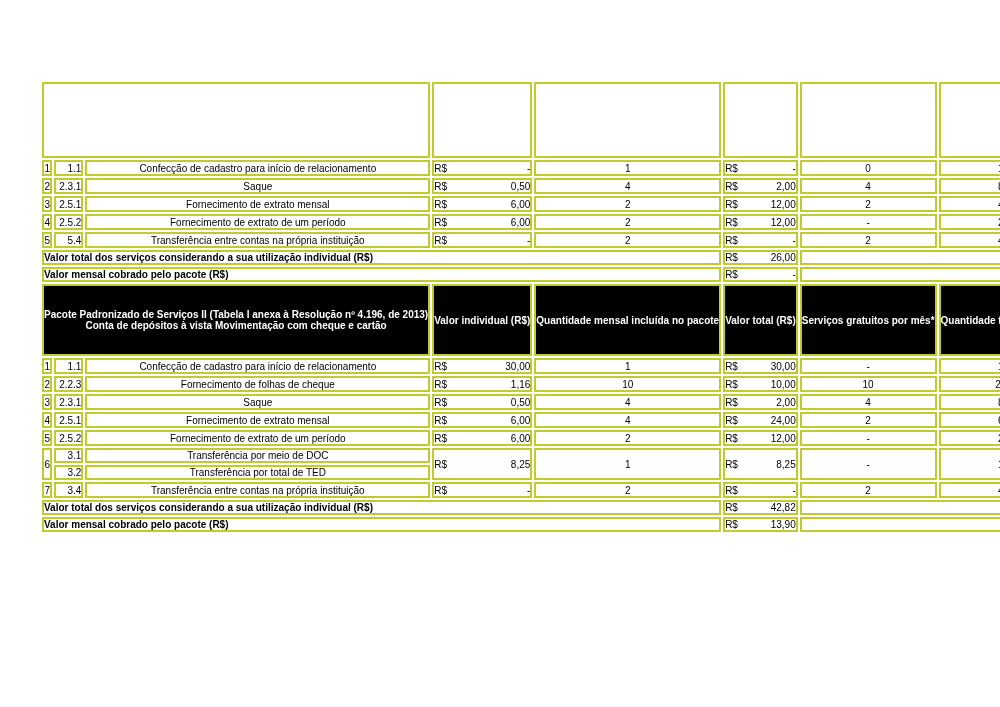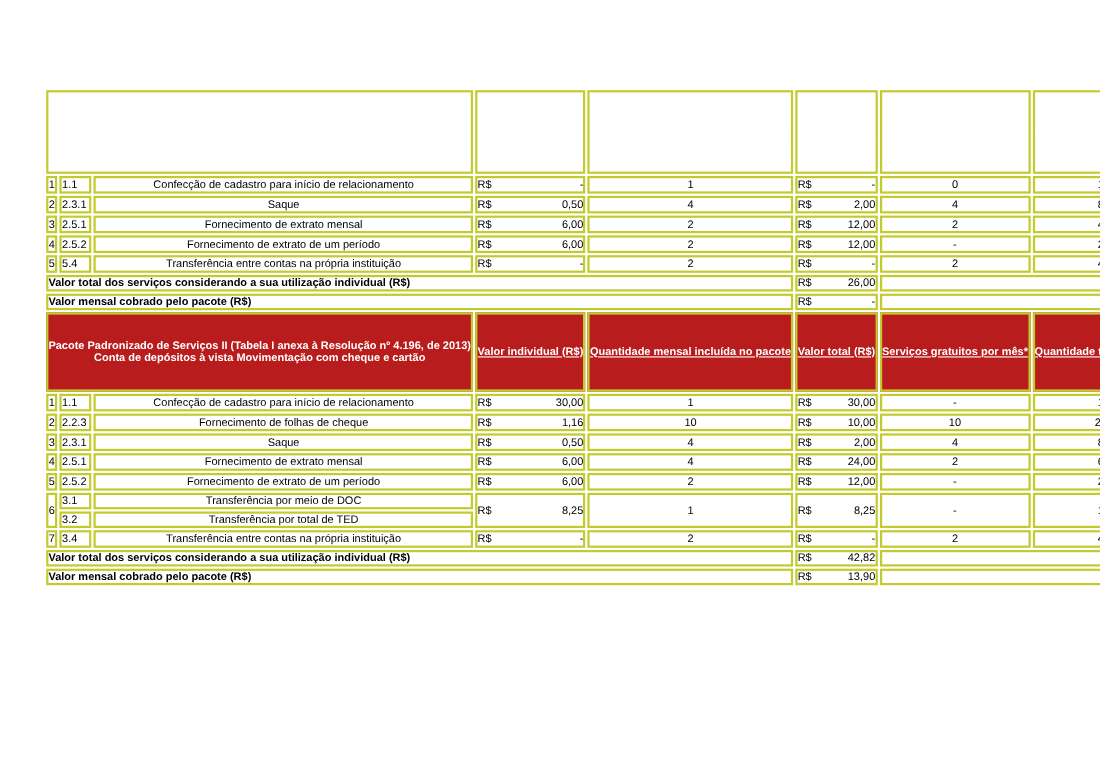"Valor individual (R$)" th.colhead { text-decoration: underline -> none }
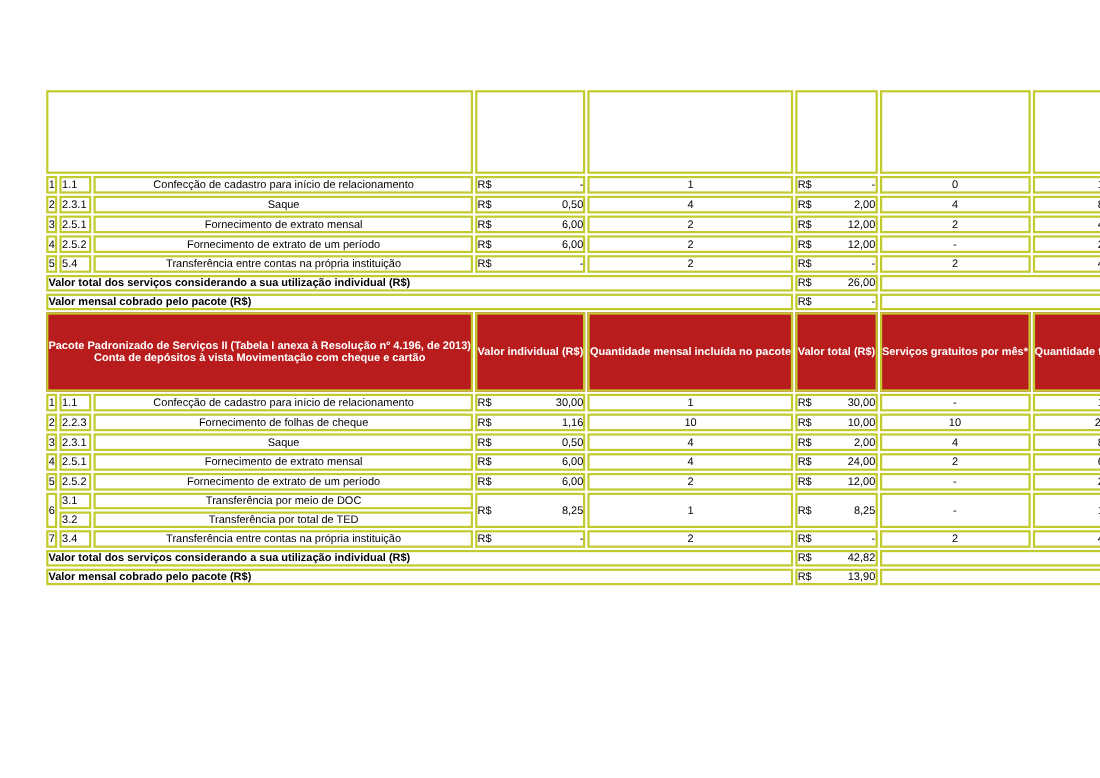"1.1" td.code { text-align: left -> right }
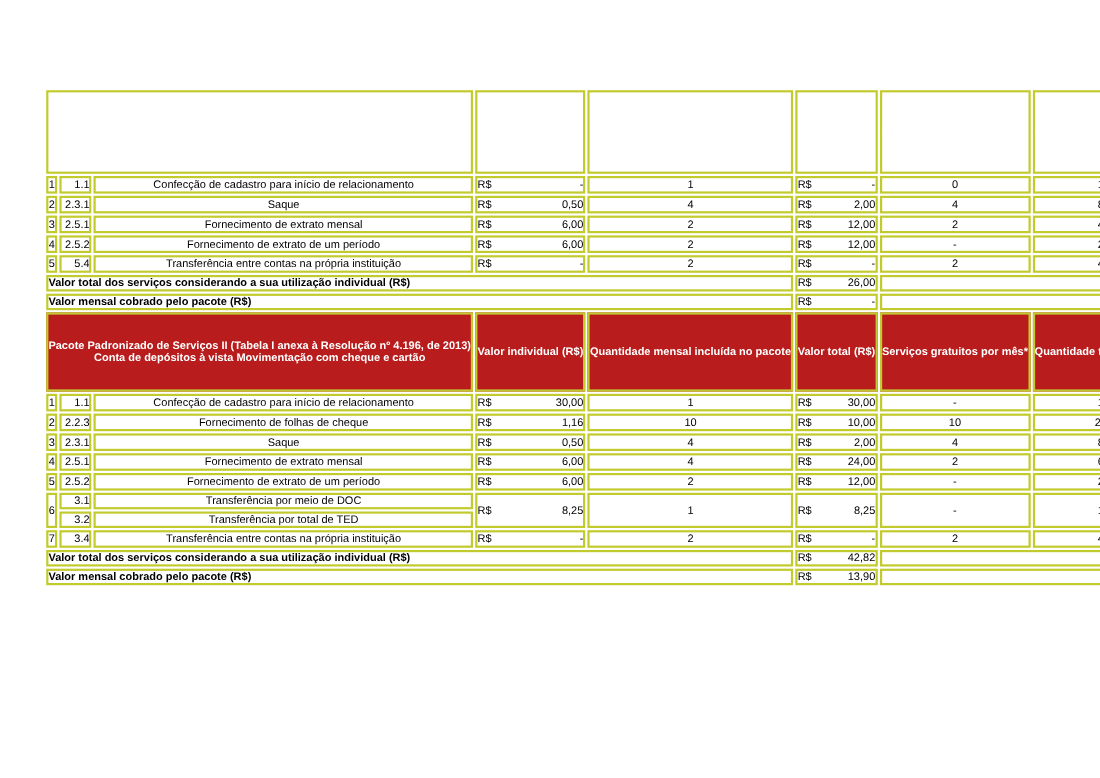"Pacote Padronizado de Serviços II" .t2 th.title,.t2 th.colhead { background: #b91c1c -> #000000 }
